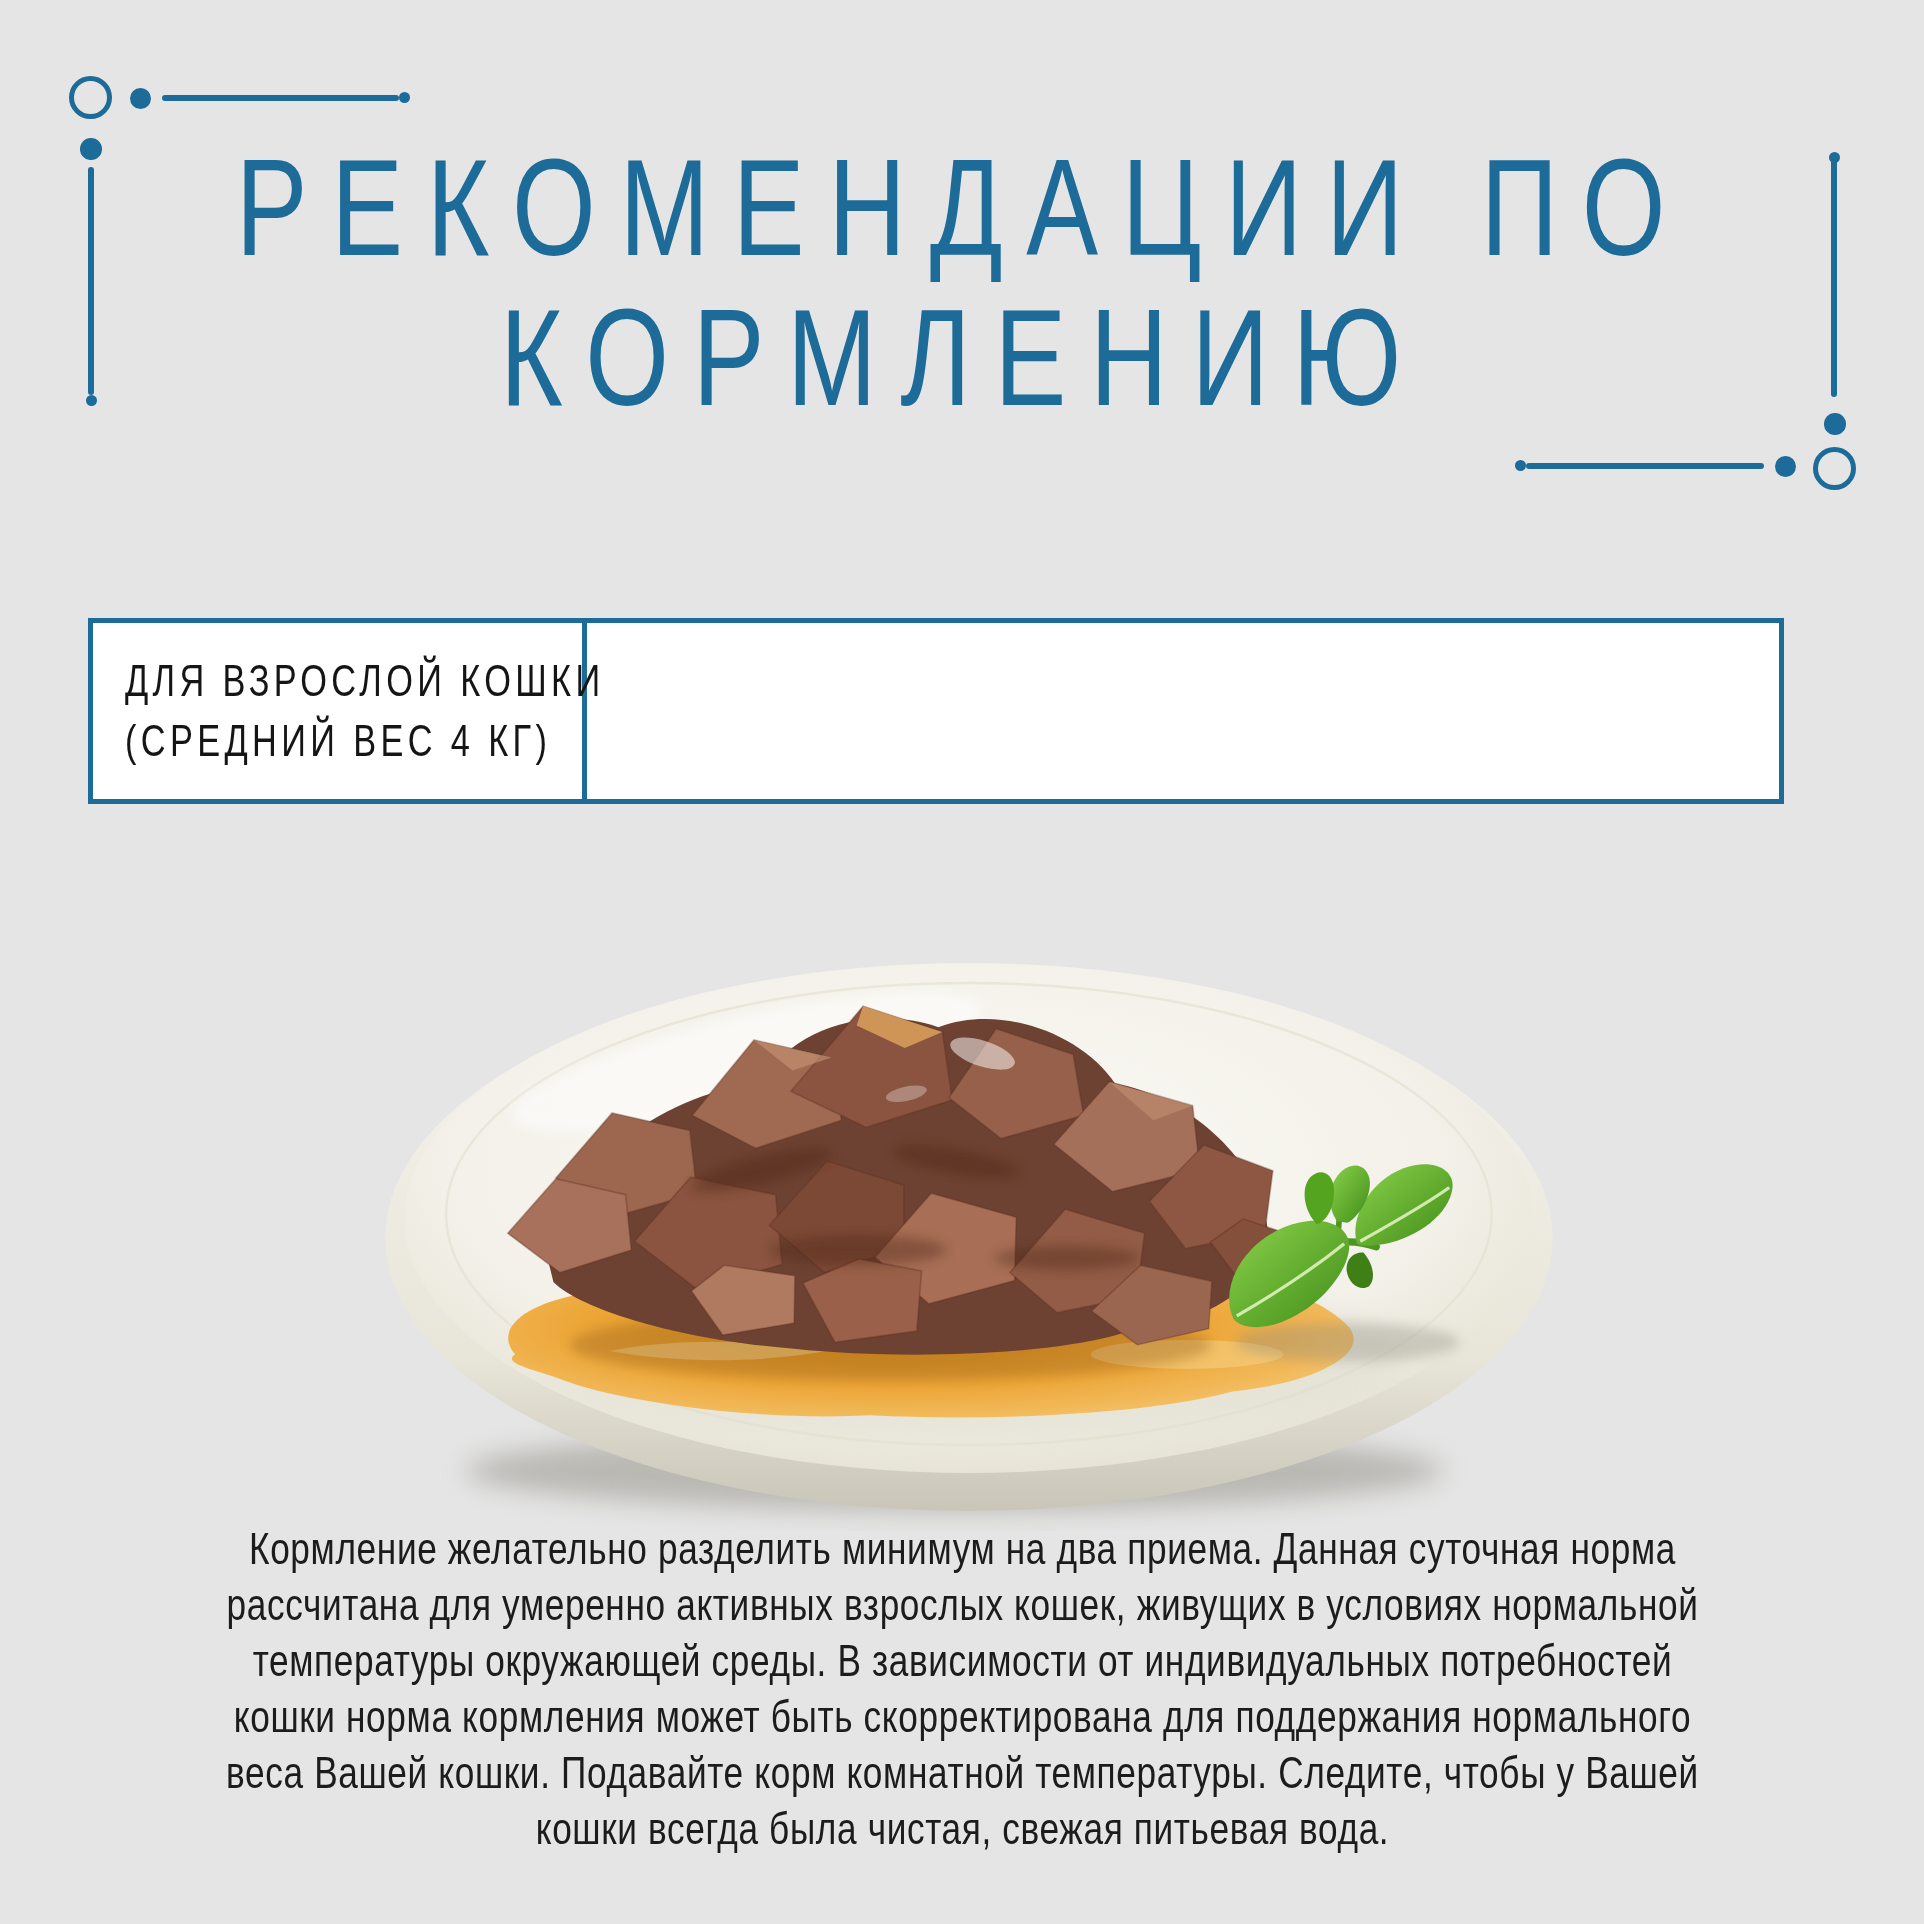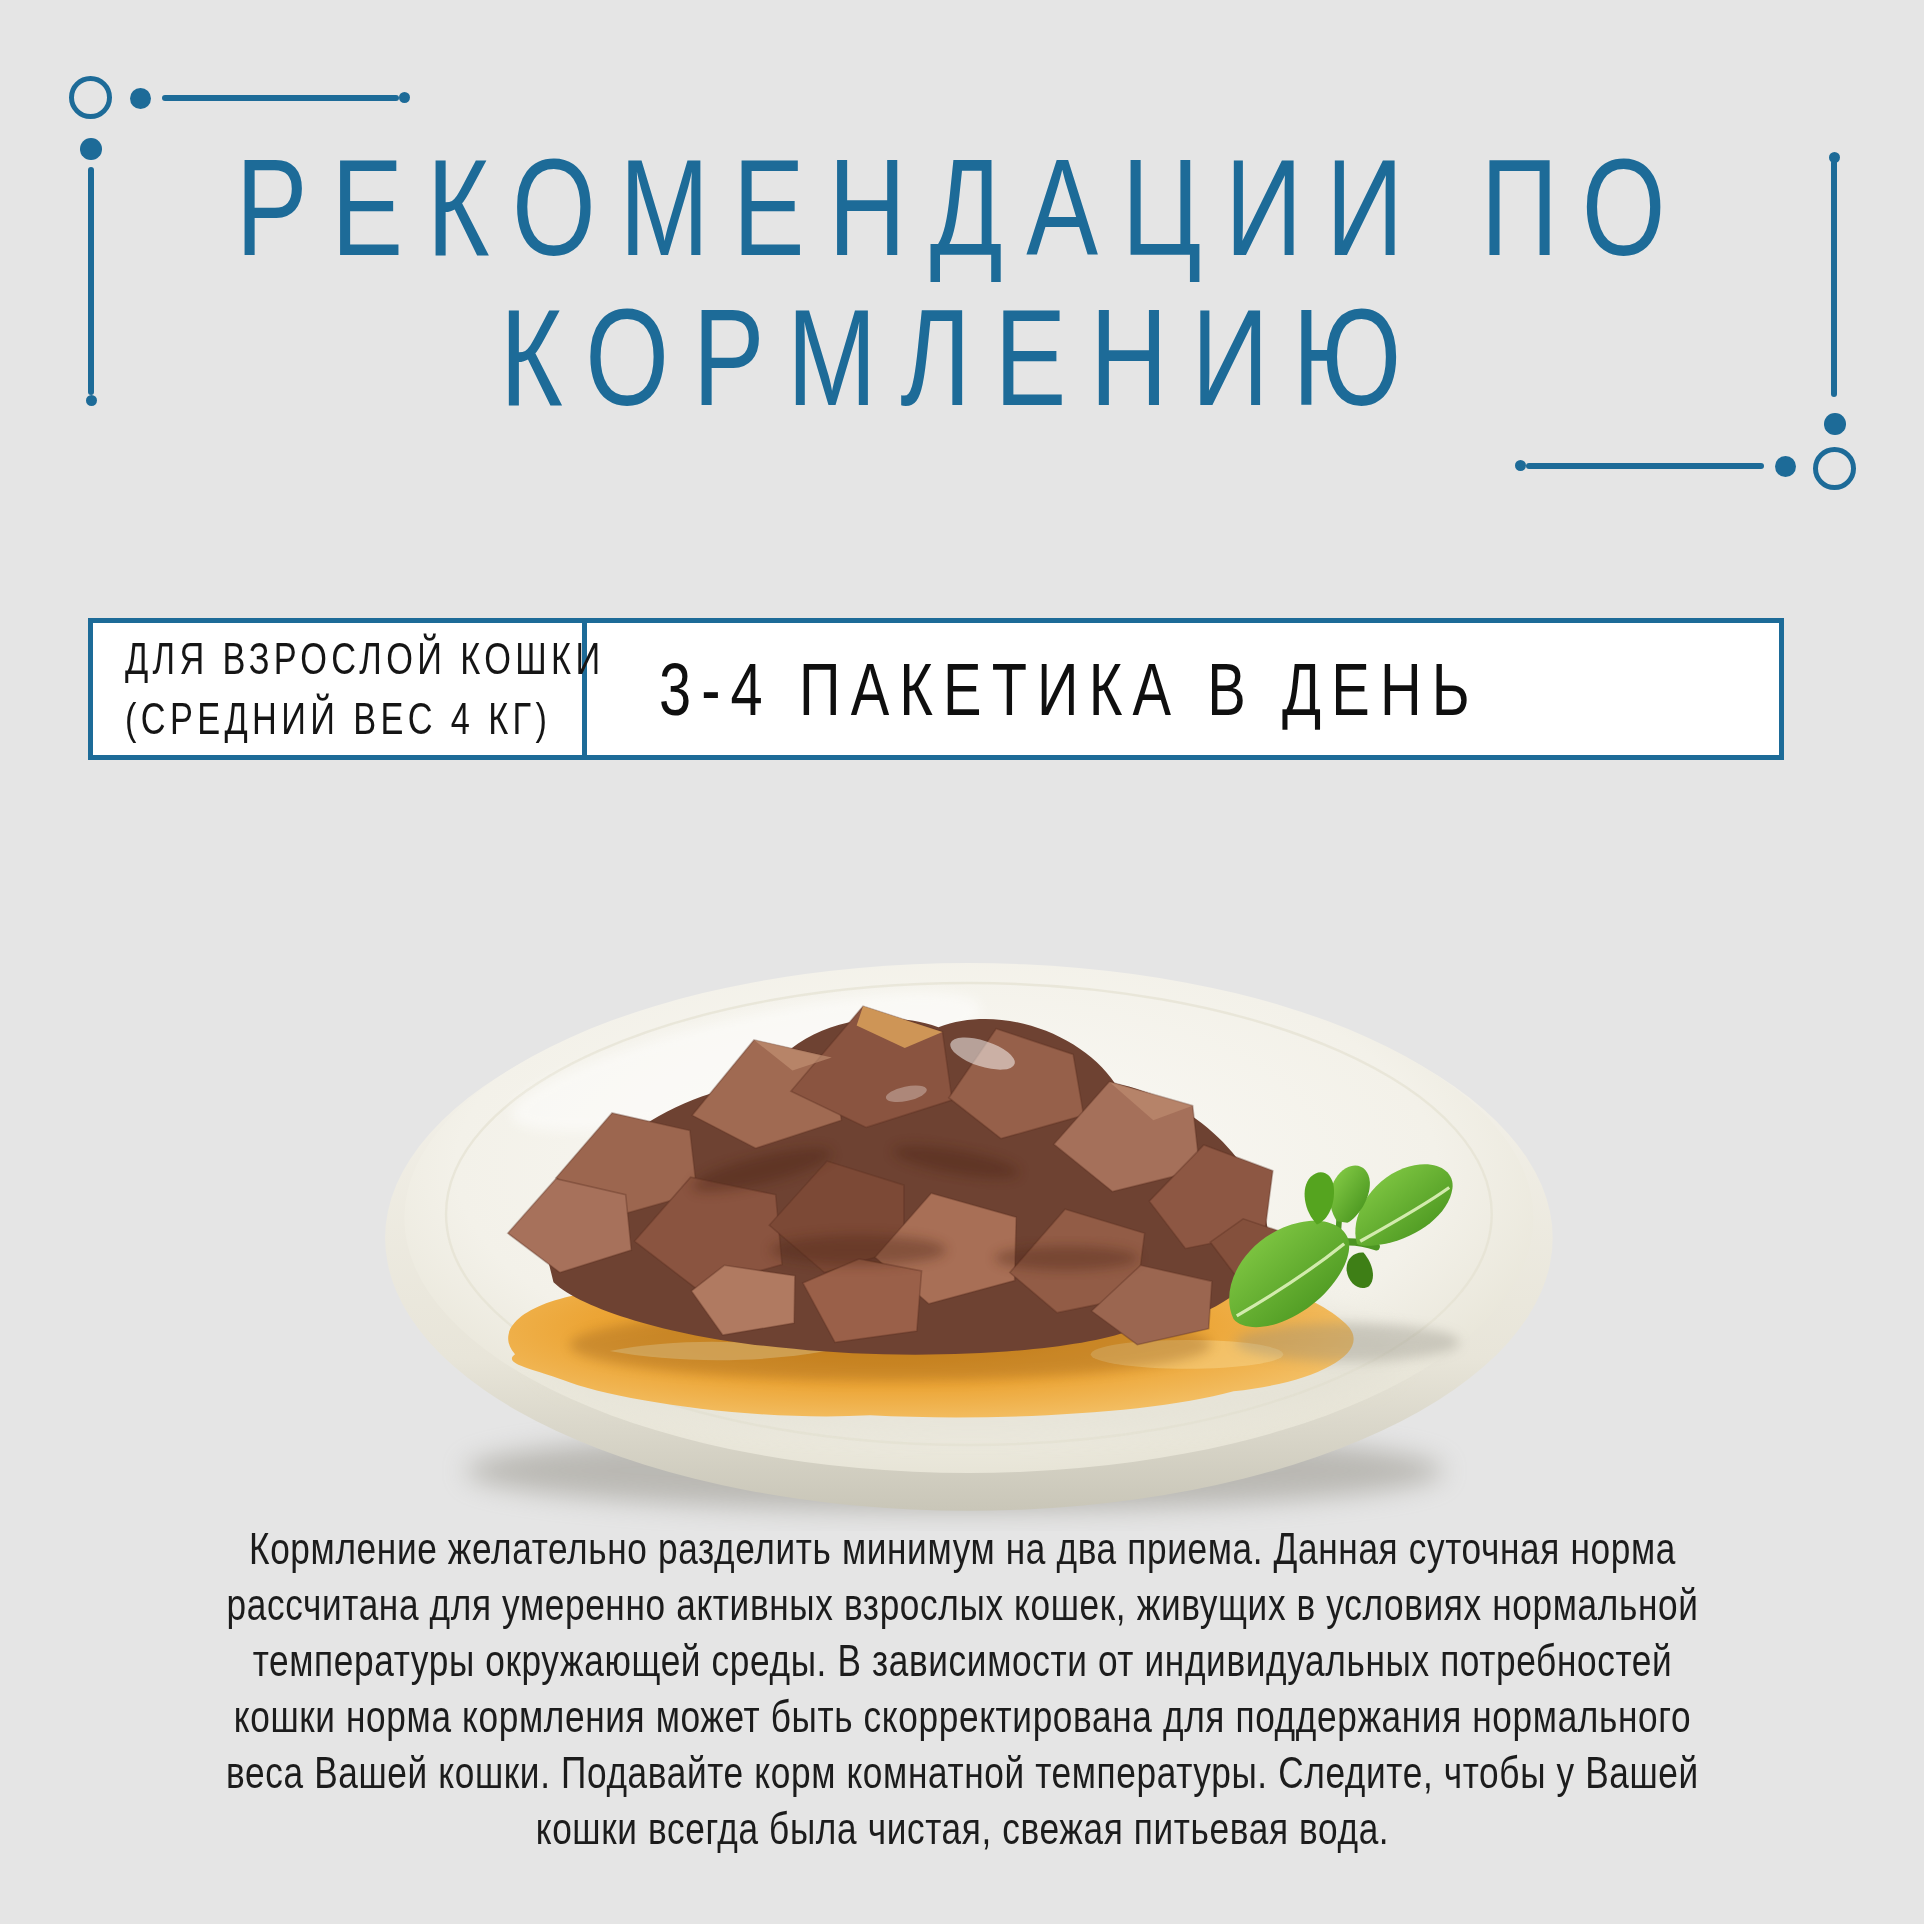"ДЛЯ ВЗРОСЛОЙ КОШКИ" .feed-table { height: 142px -> 186px }
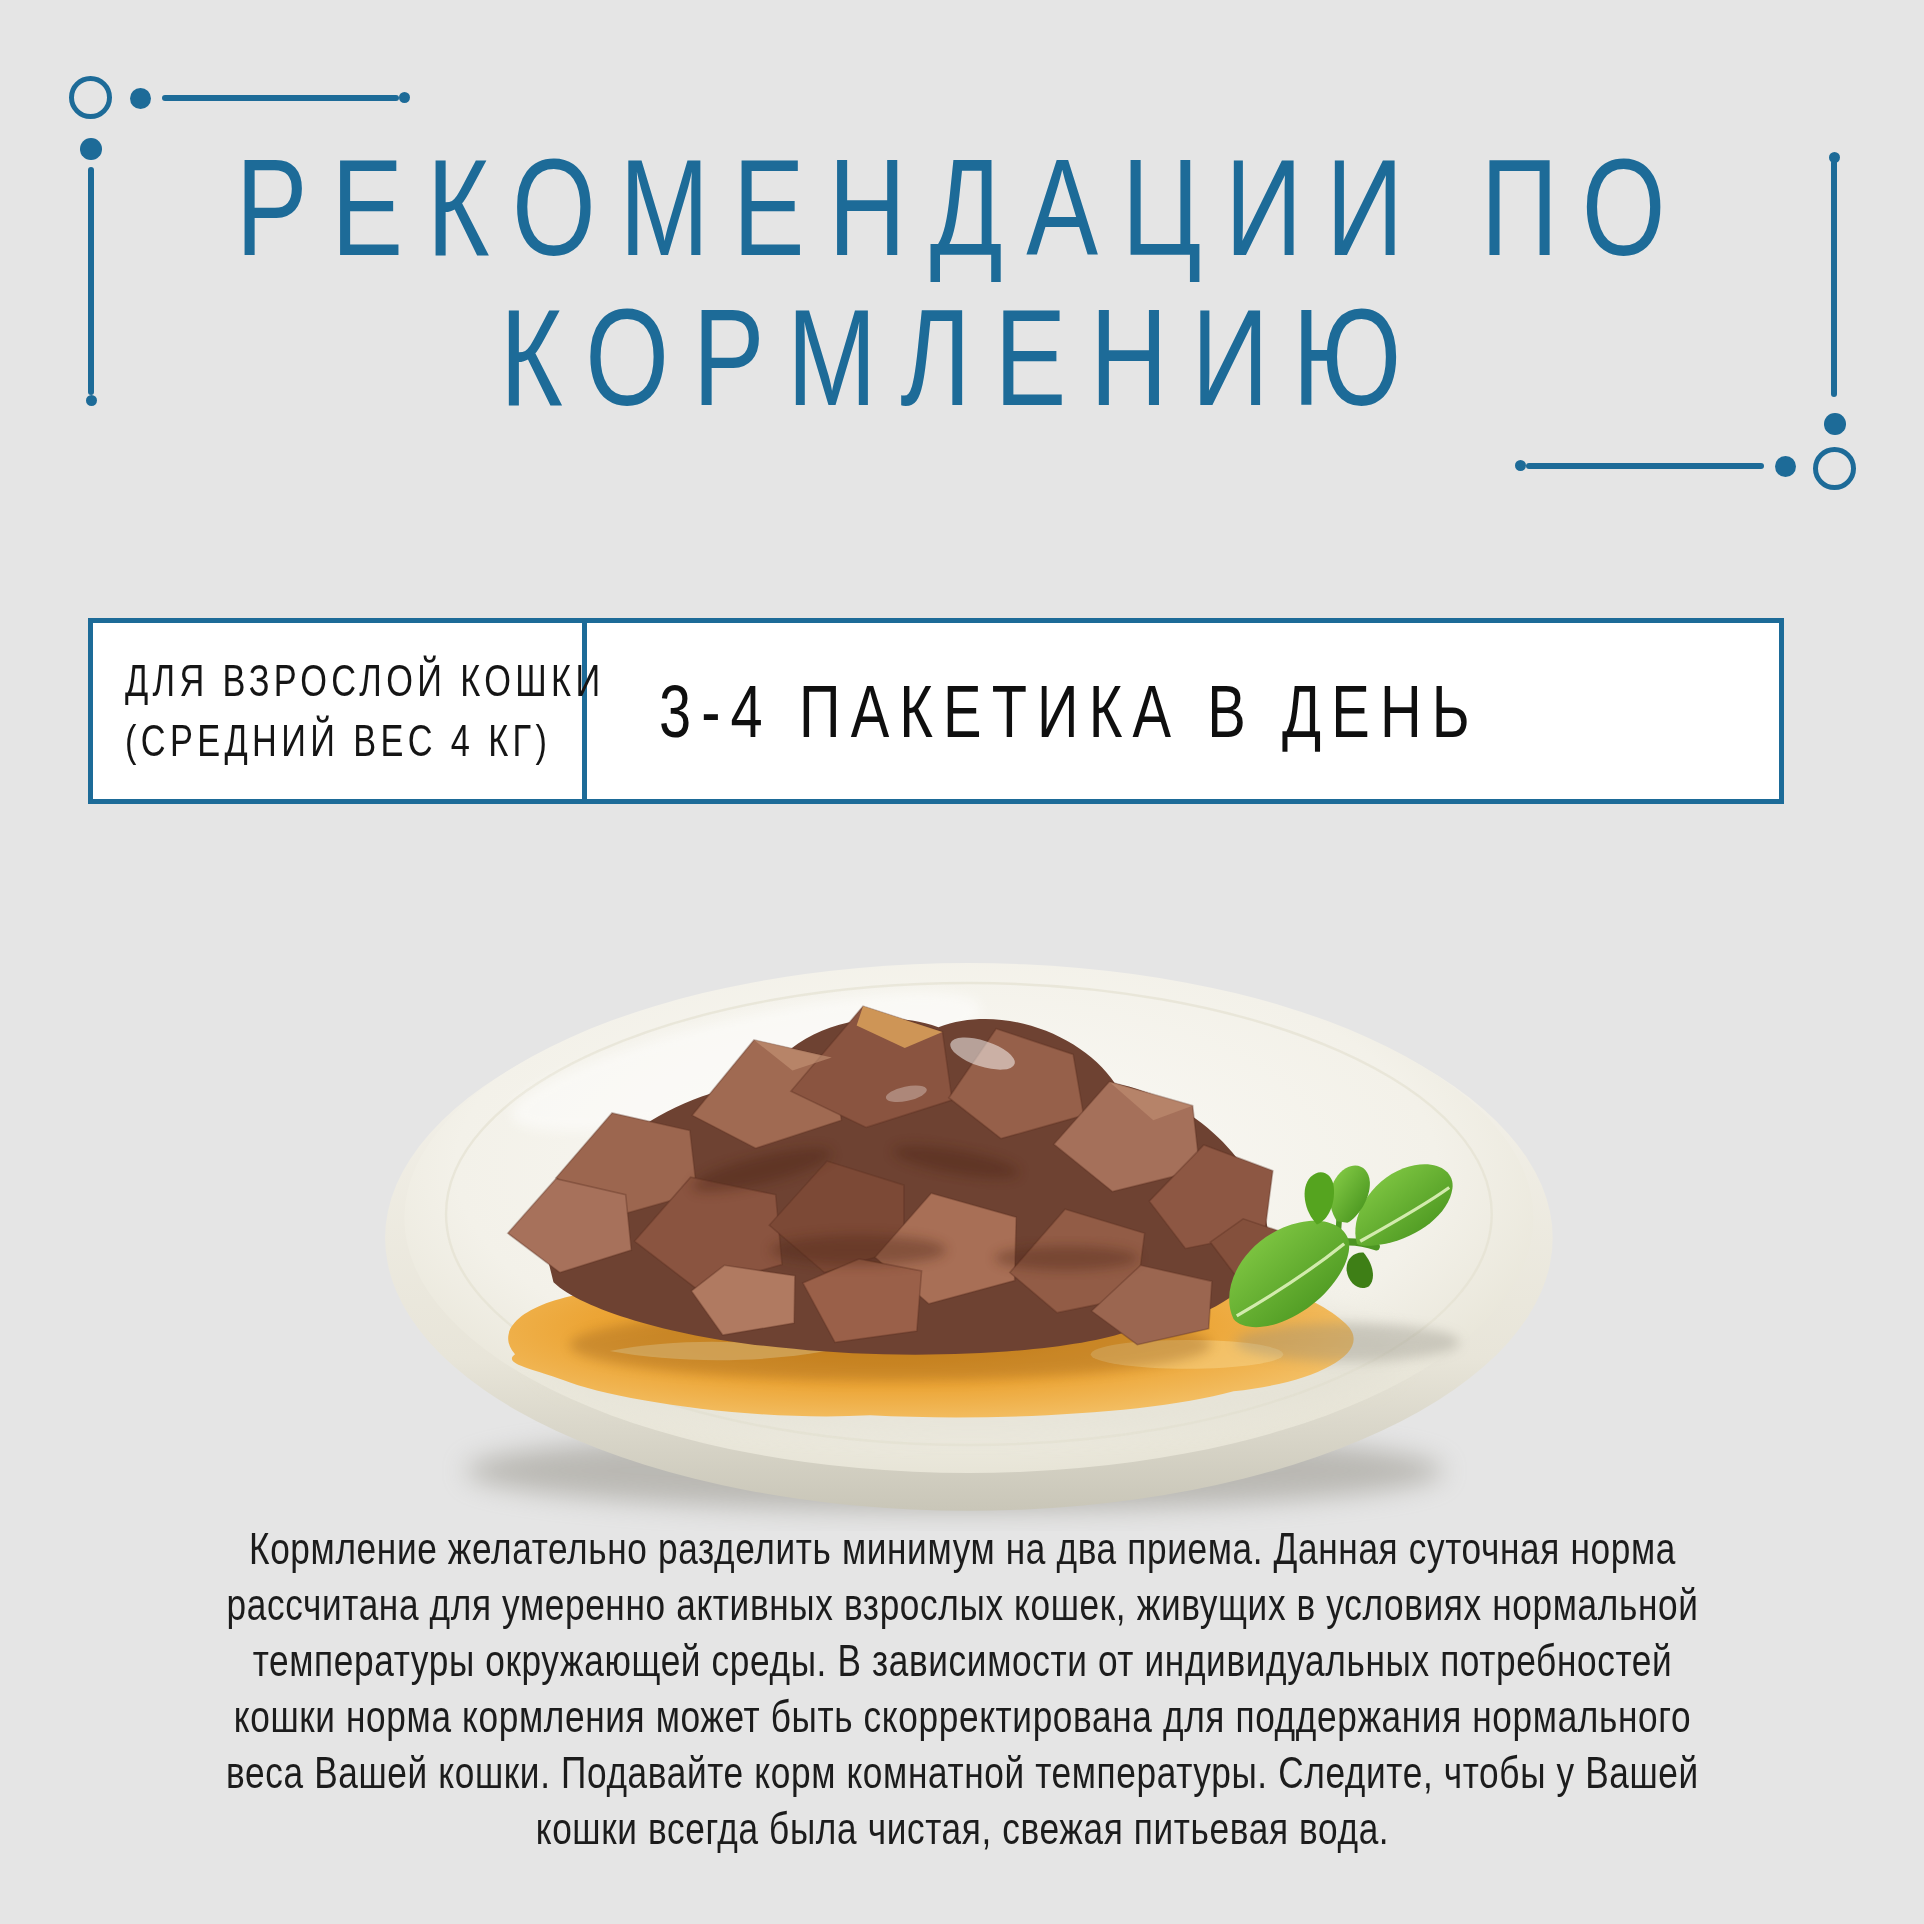"3-4 ПАКЕТИКА В ДЕНЬ" div.cell-amount { html: <div> <span>3-4 ПАКЕТИКА В ДЕНЬ</span> </div> -> none }
